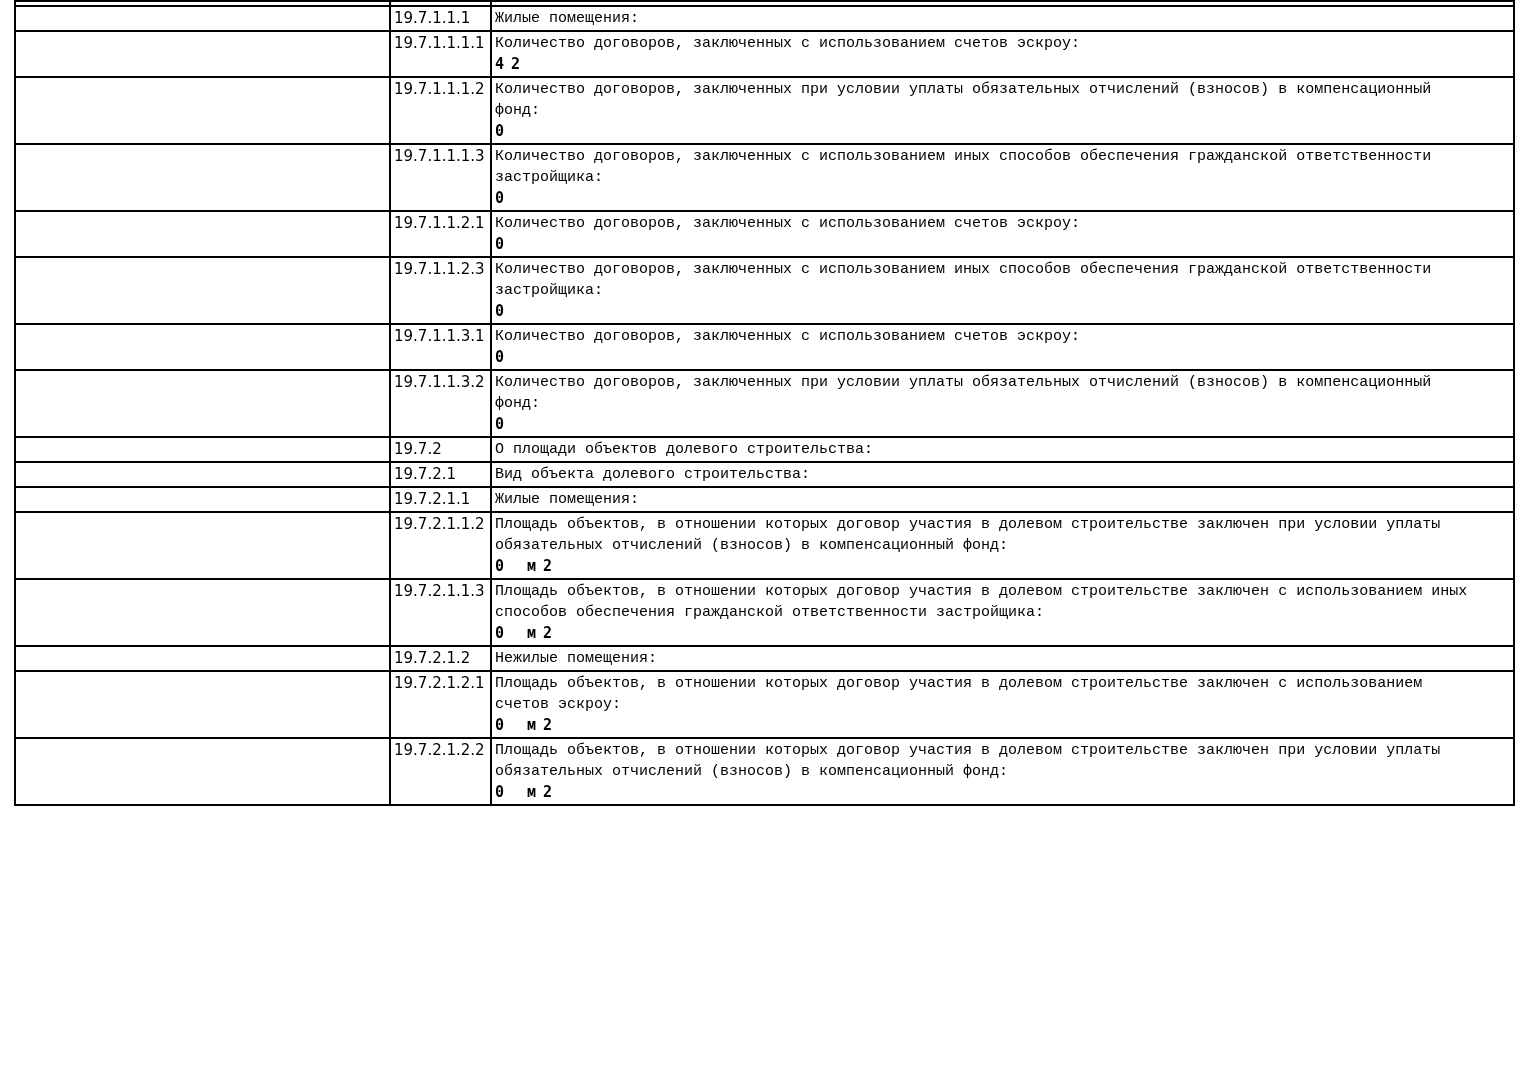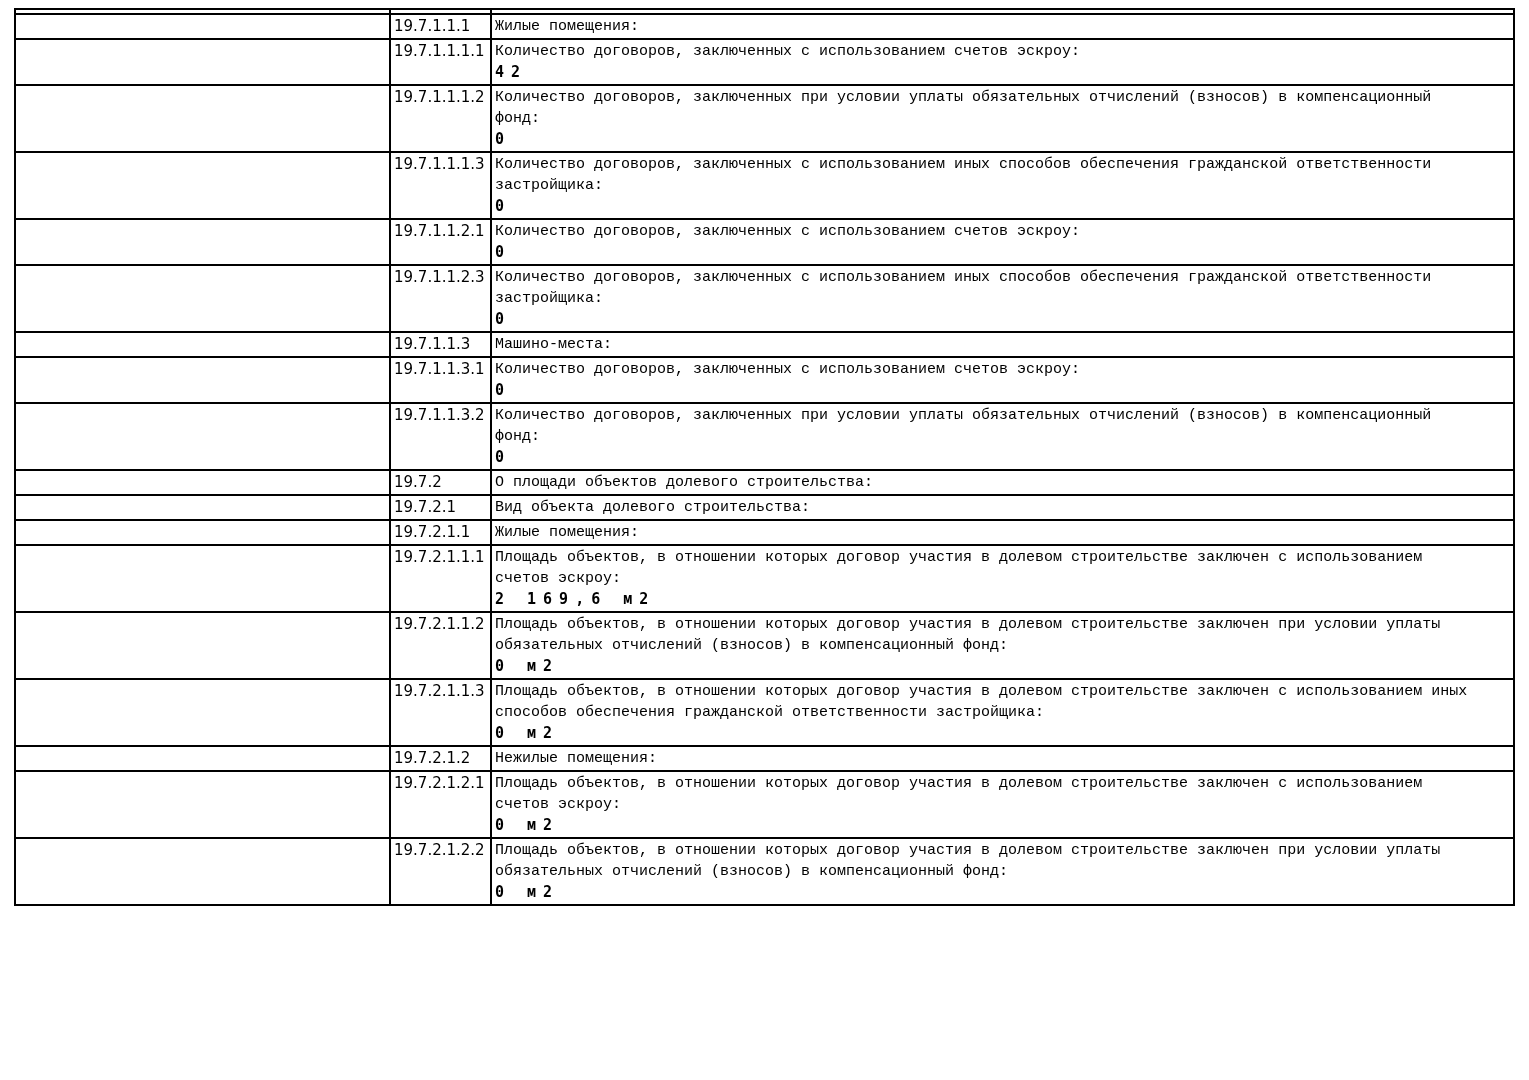"19.7.1.1.1" .doc { padding-top: 8px -> 0 }
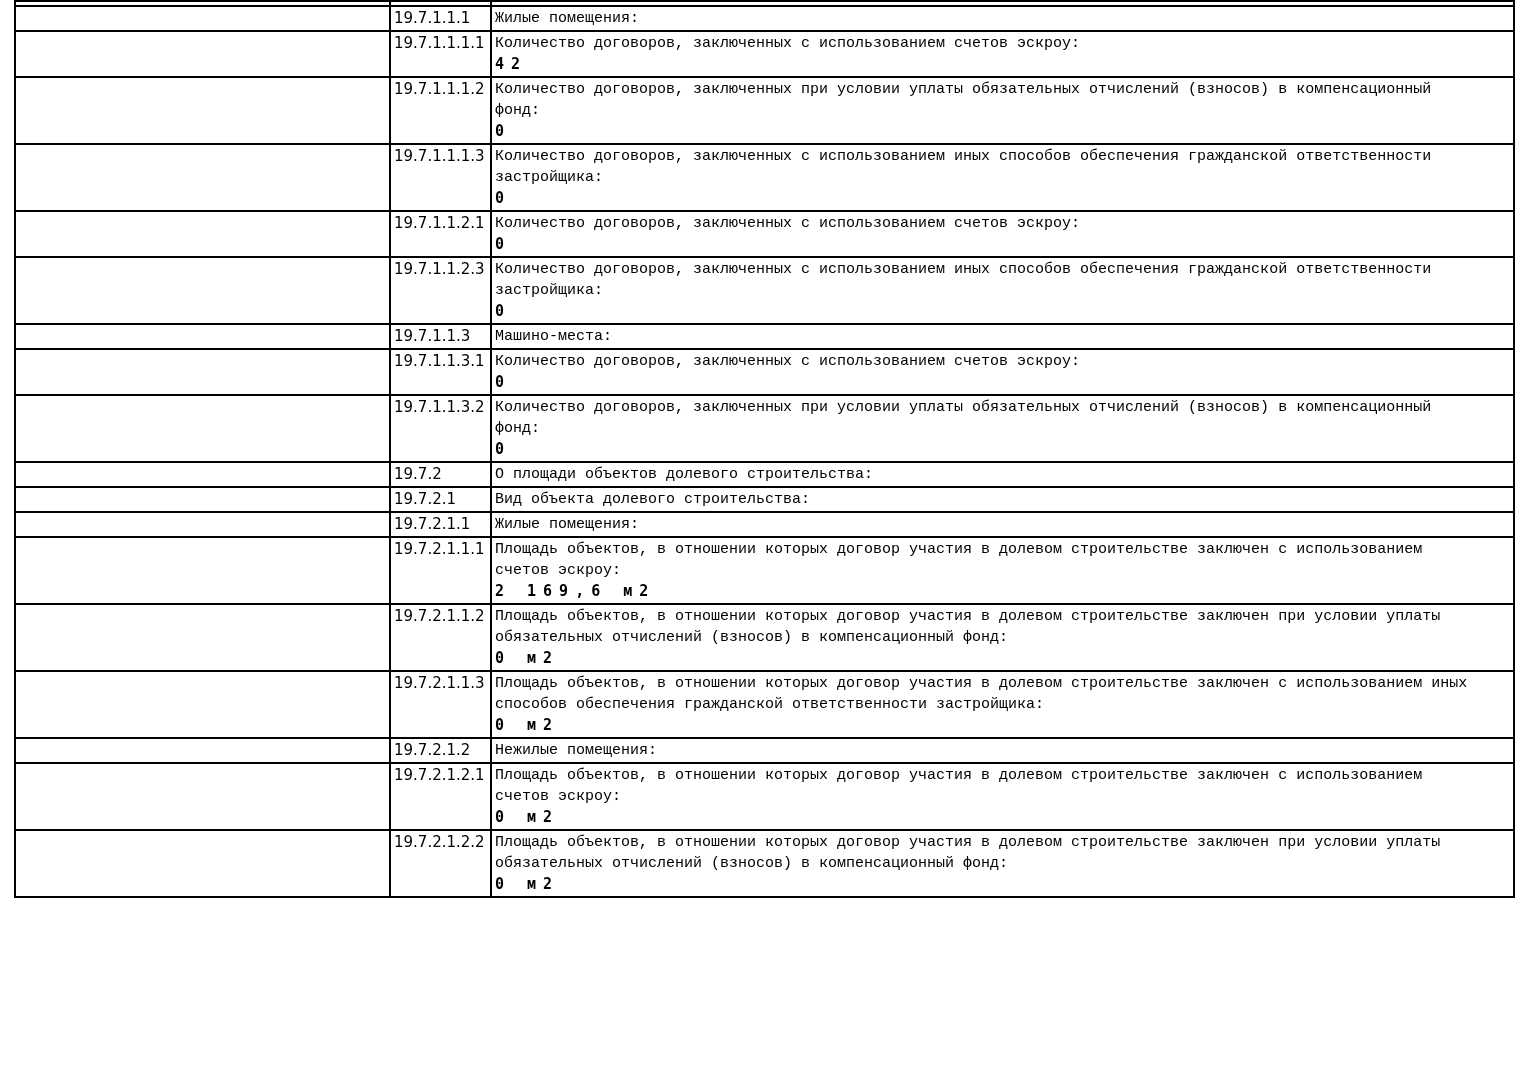"19.7.1.1.3" tr { html: <tr> <td></td> <td>19.7.1.1.3</td> <td> <div>Машино-места:</div> </td> </tr> -> none }
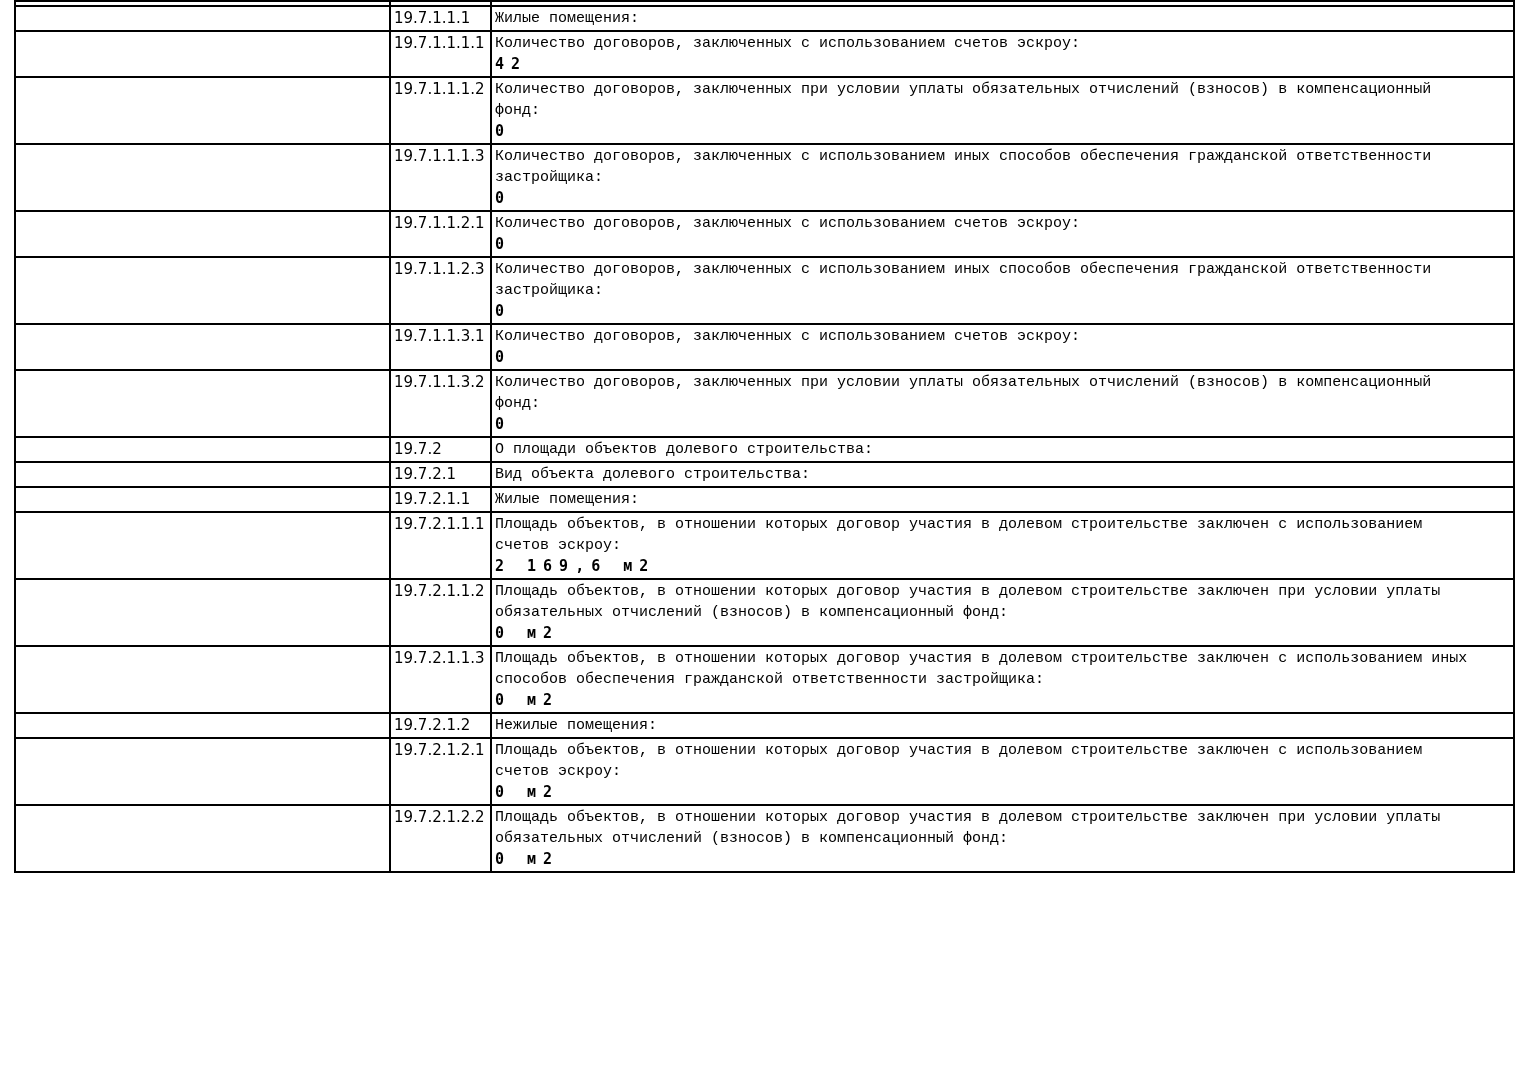"19.7.2.1.1.1" tr { html: <tr> <td></td> <td>19.7.2.1.1.1</td> <td> <div>Площадь объектов, в отношении которых договор участия в долевом строительстве заключен с использованием счетов эскроу:</div> <div>2 169,6 м2</div> </td> </tr> -> none }
